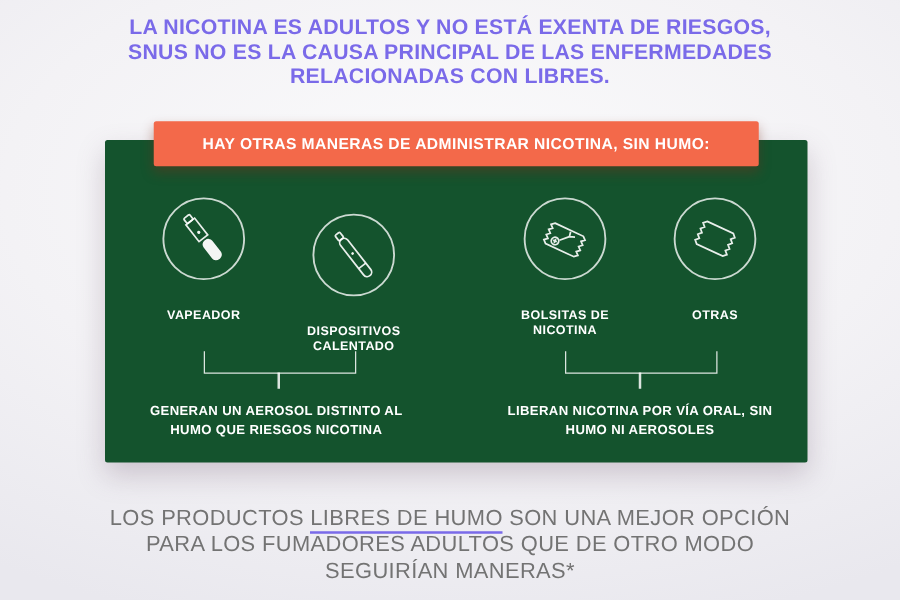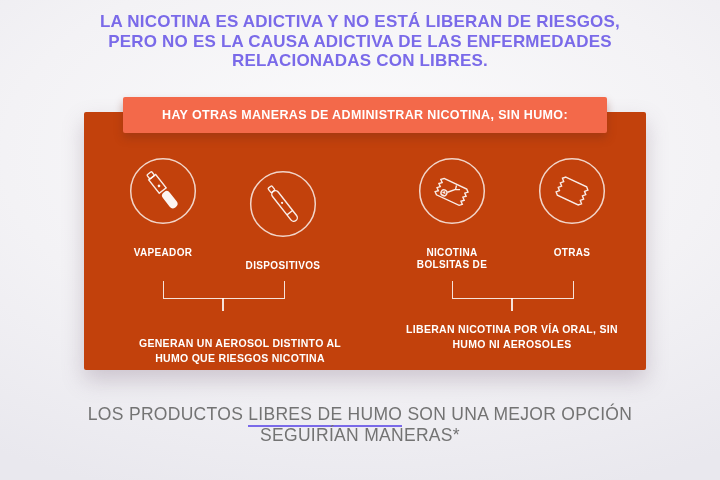"LA NICOTINA ES ADICTIVA Y" div { text: ADICTIVA Y NO ESTÁ LIBERAN -> ADULTOS Y NO ESTÁ EXENTA }
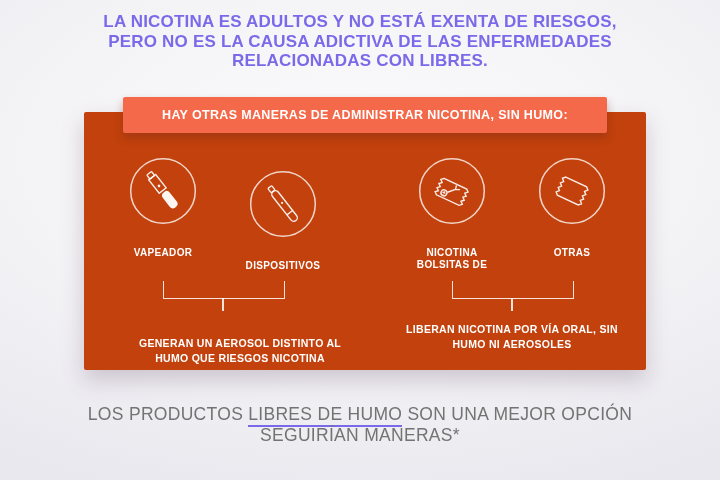"PERO NO ES LA CAUSA" div { text: PERO NO ES LA CAUSA ADICTIVA -> SNUS NO ES LA CAUSA PRINCIPAL }
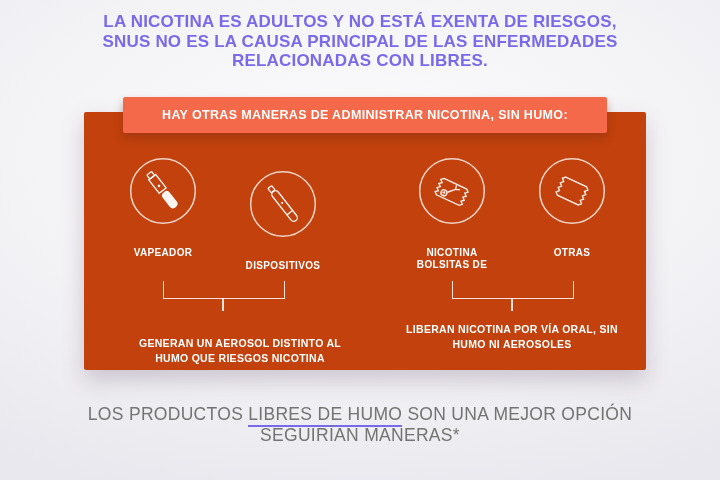"HAY OTRAS MANERAS DE ADMINISTRAR" .card { background: #c2410c -> #14532d }
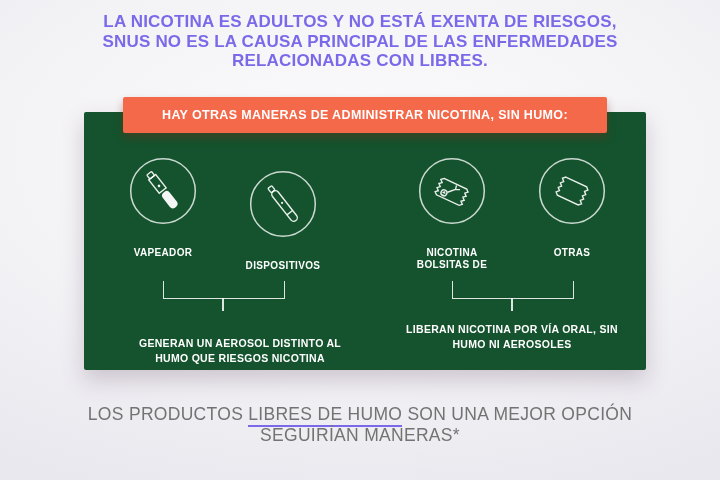"NICOTINA" div { order: before "BOLSITAS DE" -> after "BOLSITAS DE" }
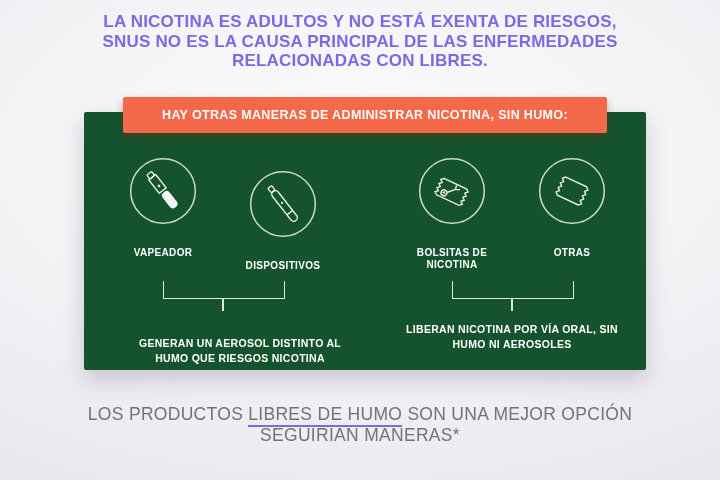"CALENTADO" div { html: none -> <div>CALENTADO</div> }
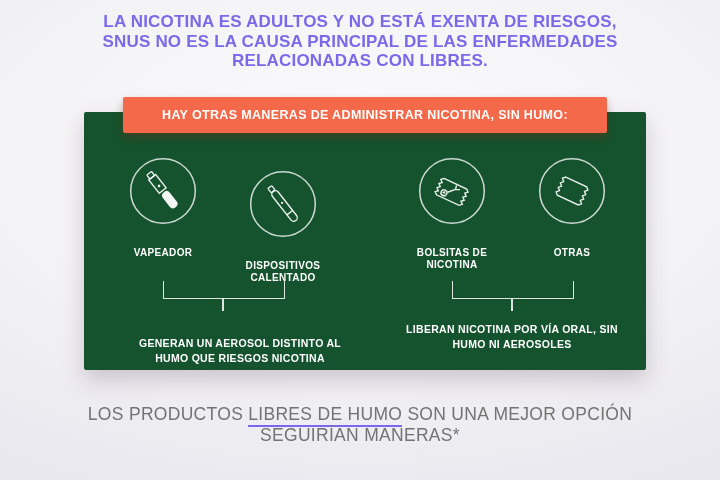"GENERAN UN AEROSOL DISTINTO AL" div.note { left: 46px -> 27px; margin-top: 14px -> none }
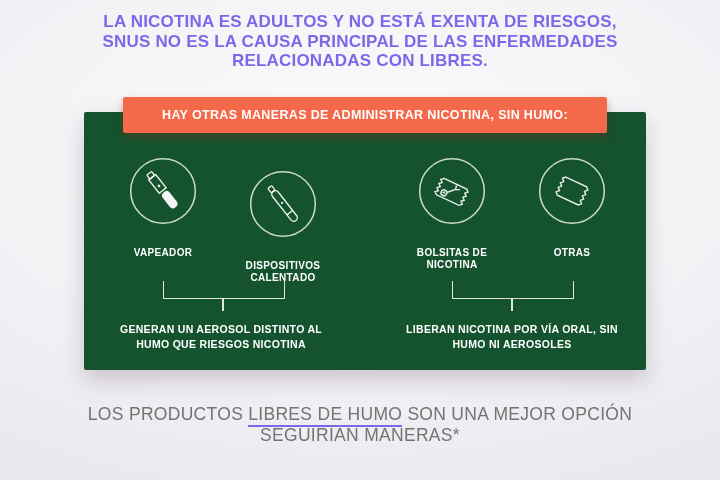"PARA LOS FUMADORES ADULTOS QUE" div { html: none -> <div>PARA LOS FUMADORES ADULTOS QUE DE OTRO MODO</div> }
